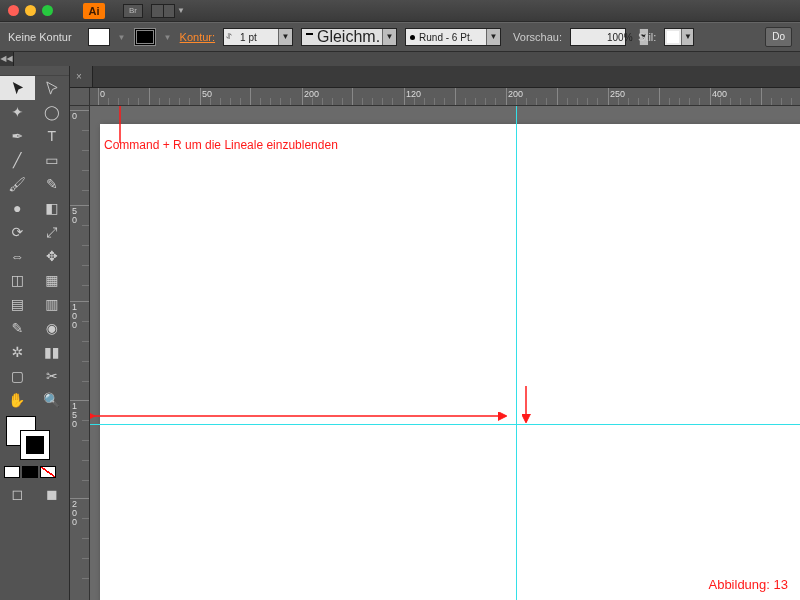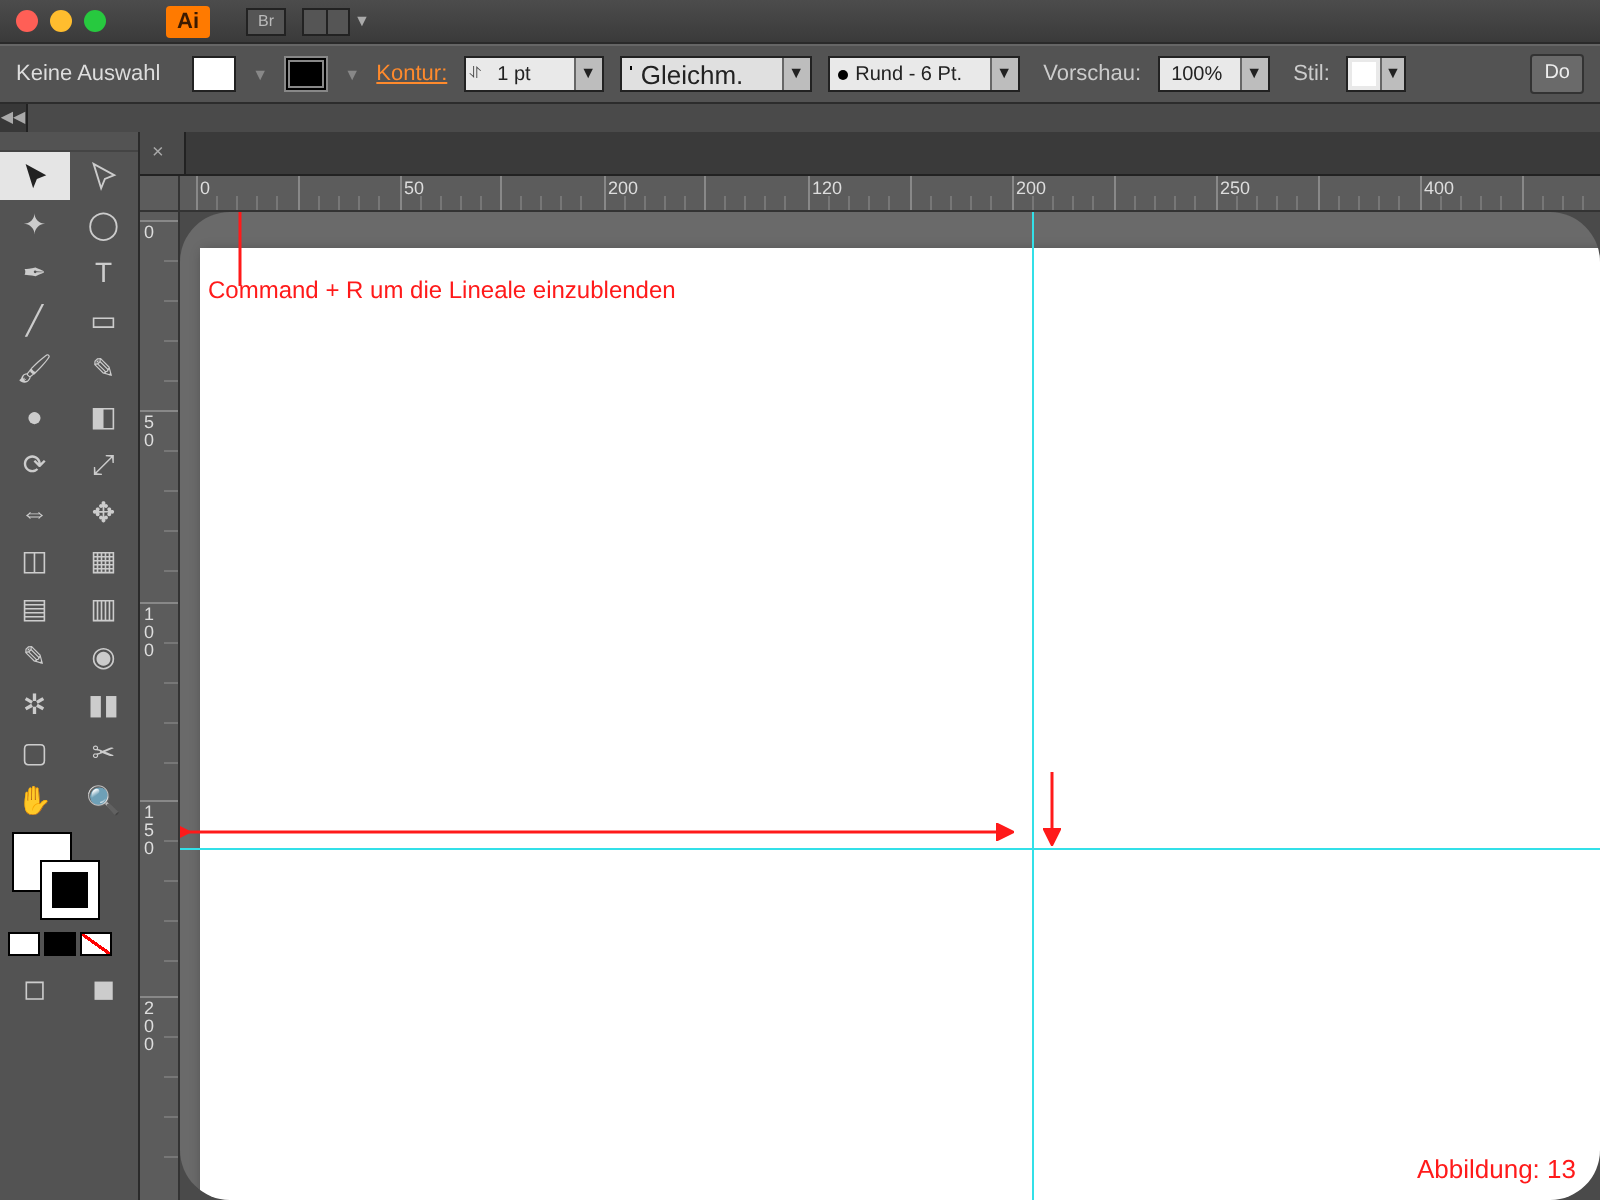"Keine Auswahl" span.sel-label { text: Auswahl -> Kontur }
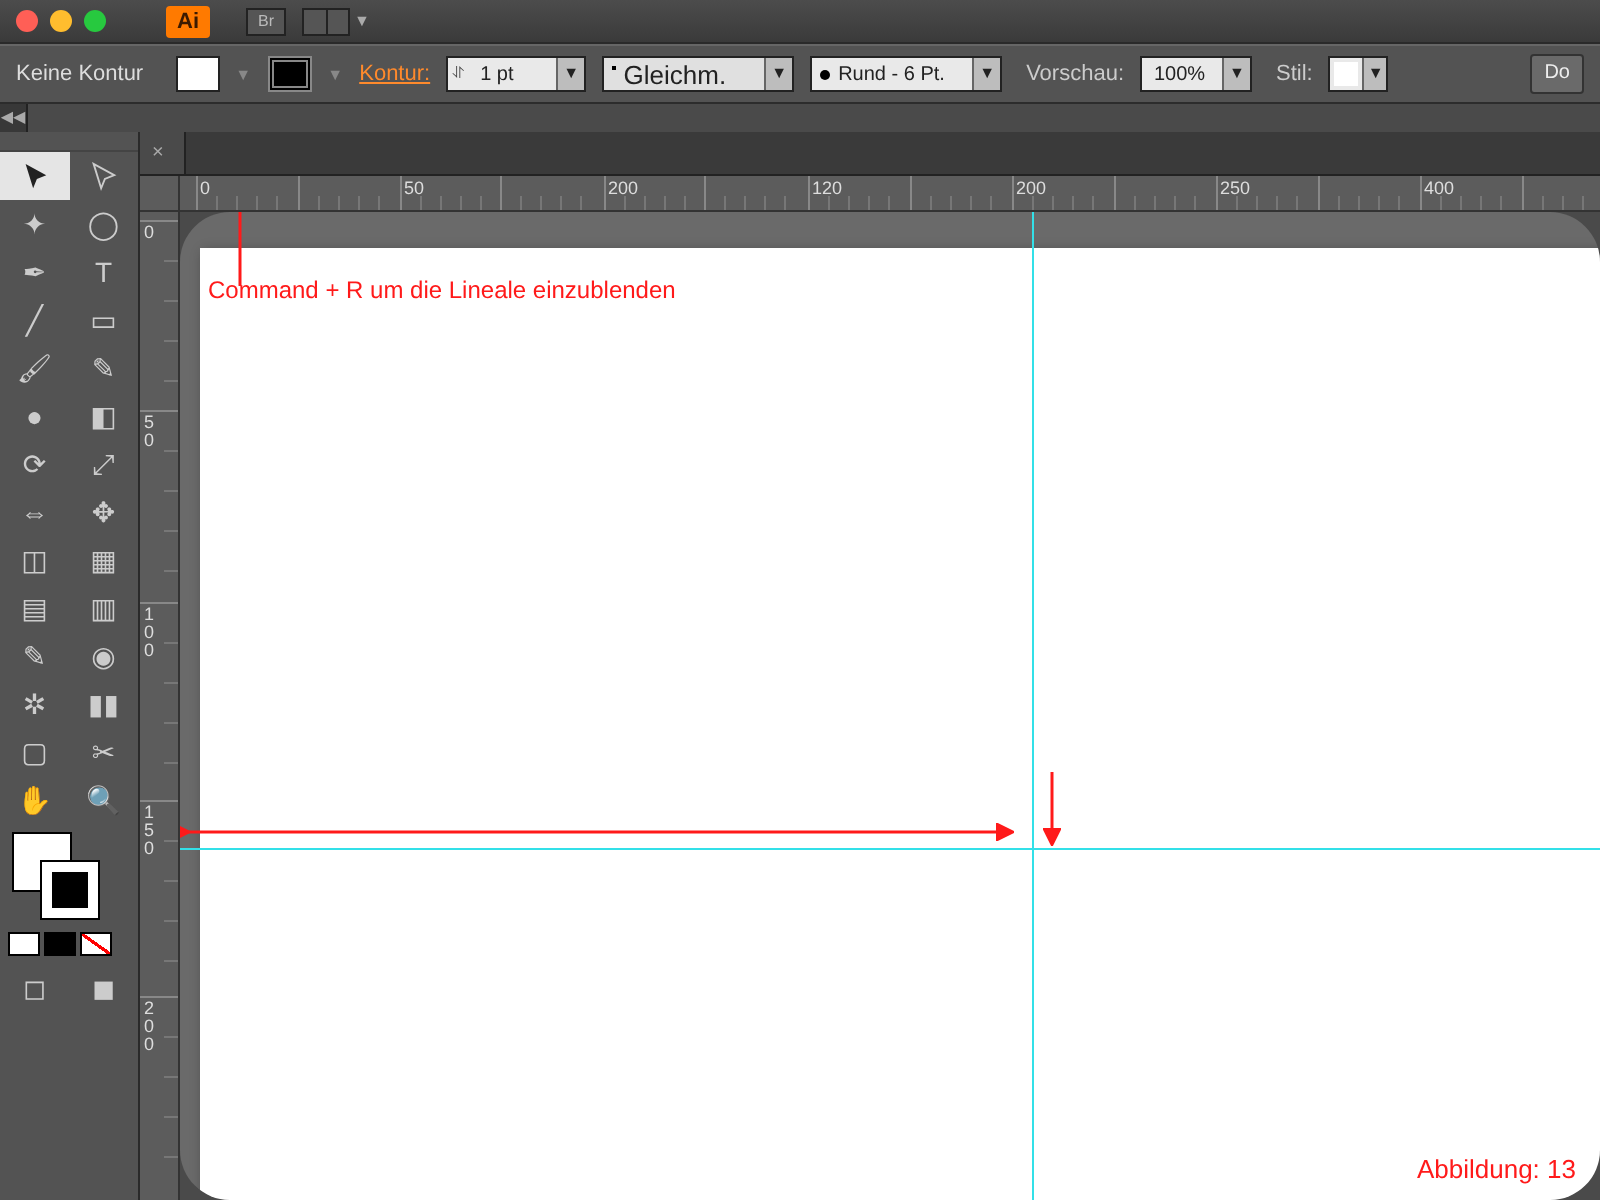"Gleichm." span { font-size: 13px -> 16px; padding-right: 19px -> 2px }
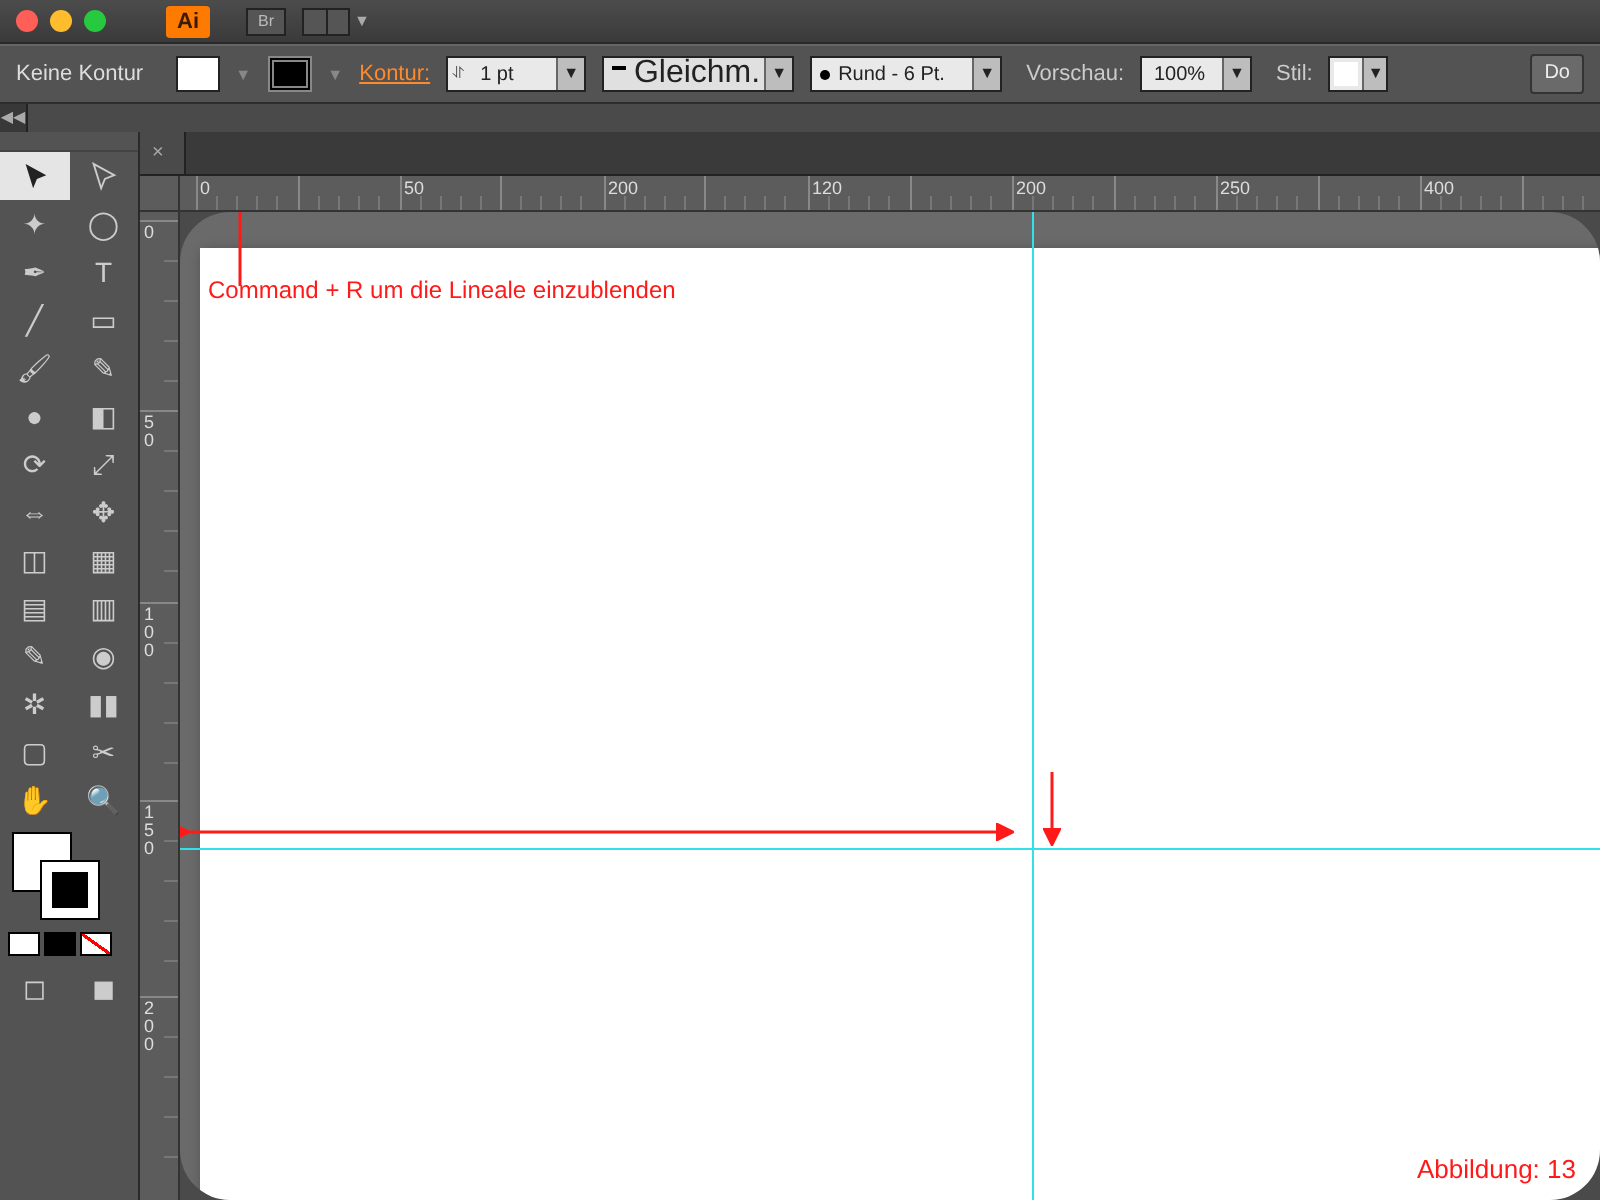"100%" .dd-opac { padding-left: none -> 30px }
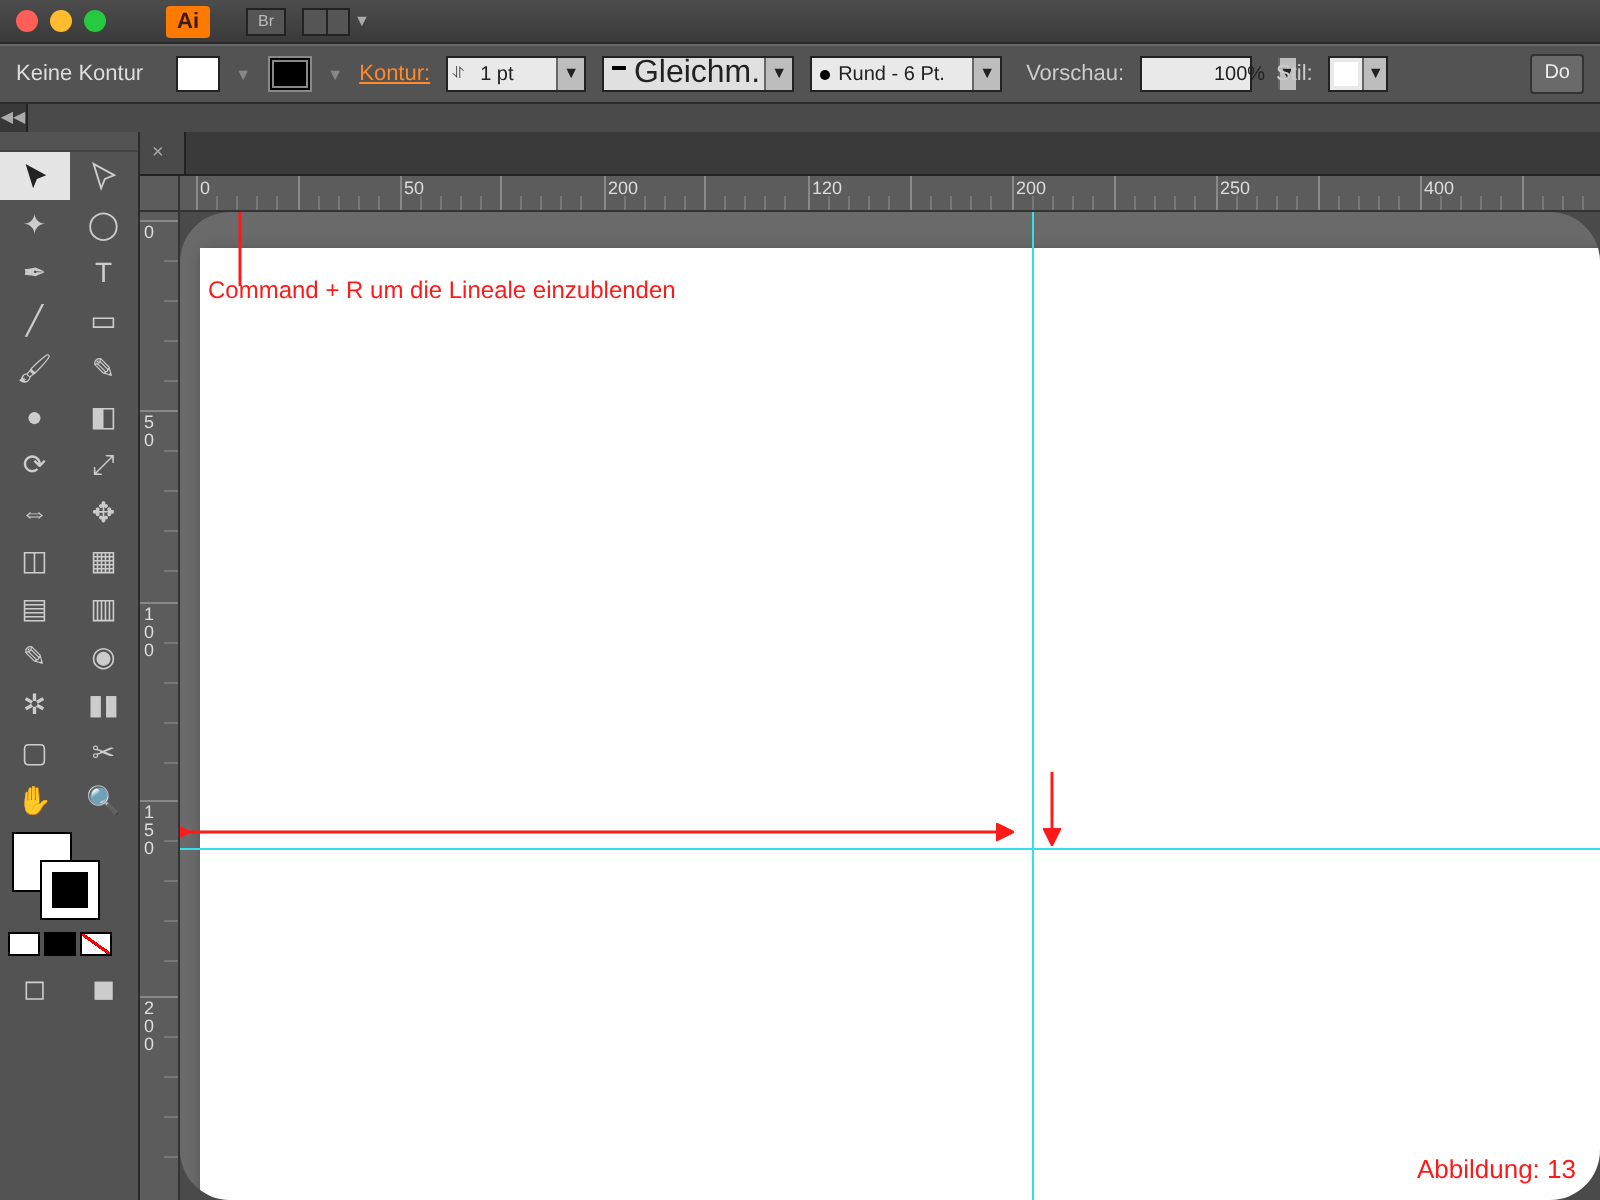"Command + R um die" .canvas-wrap { border-radius: 25px -> none }
